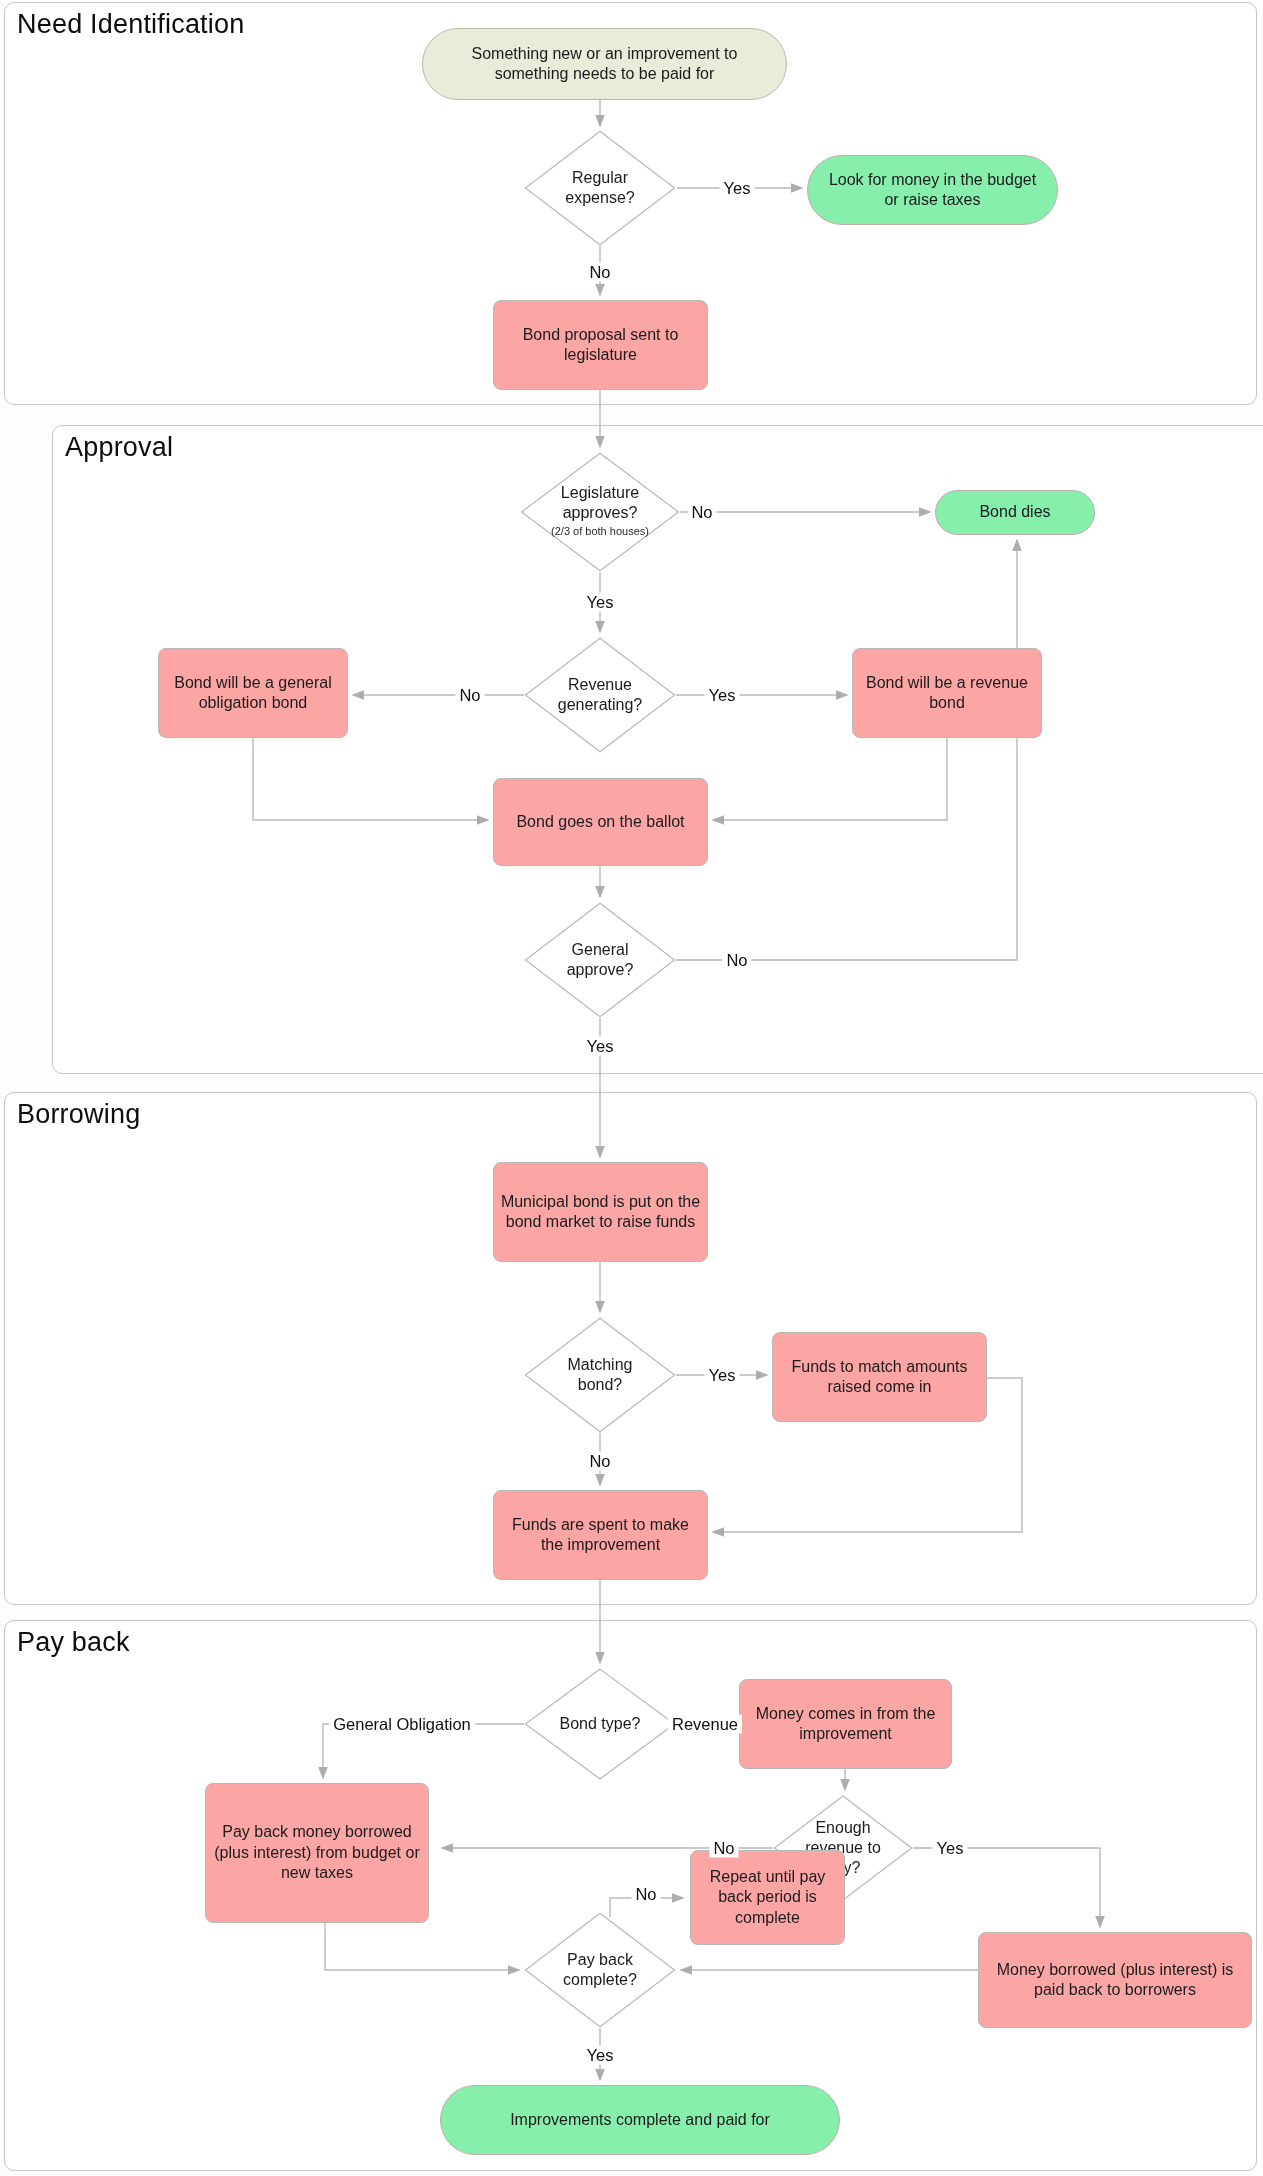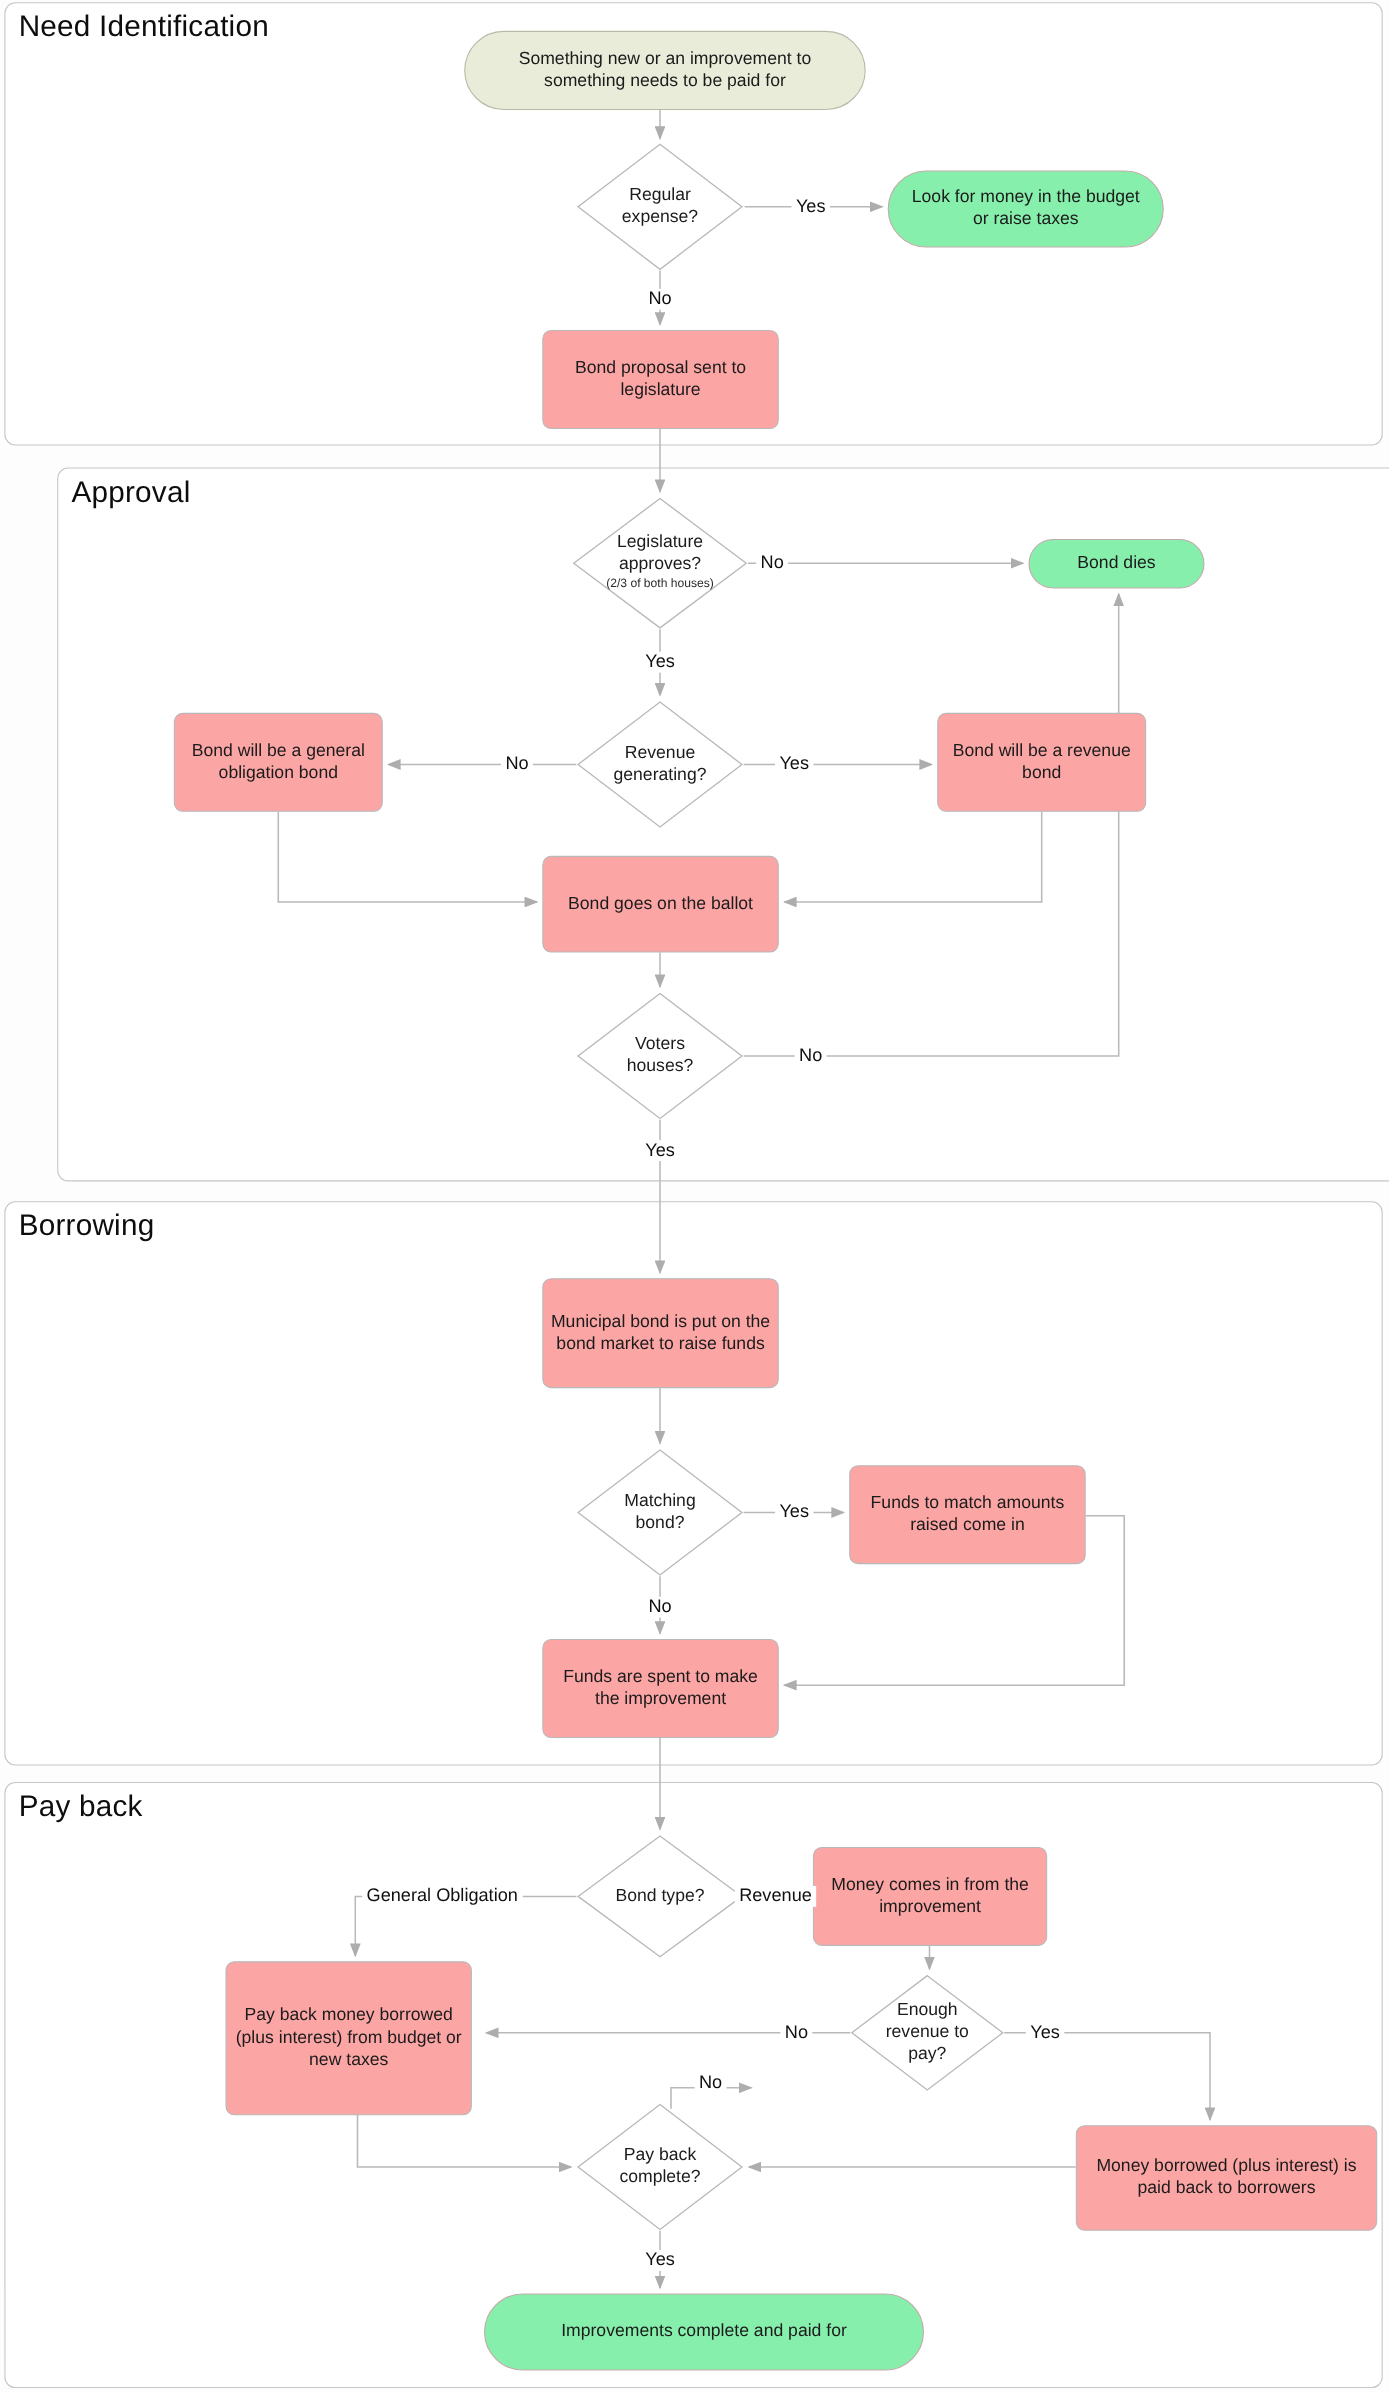"Voters houses?" div.dtext { text: Voters houses -> General approve }
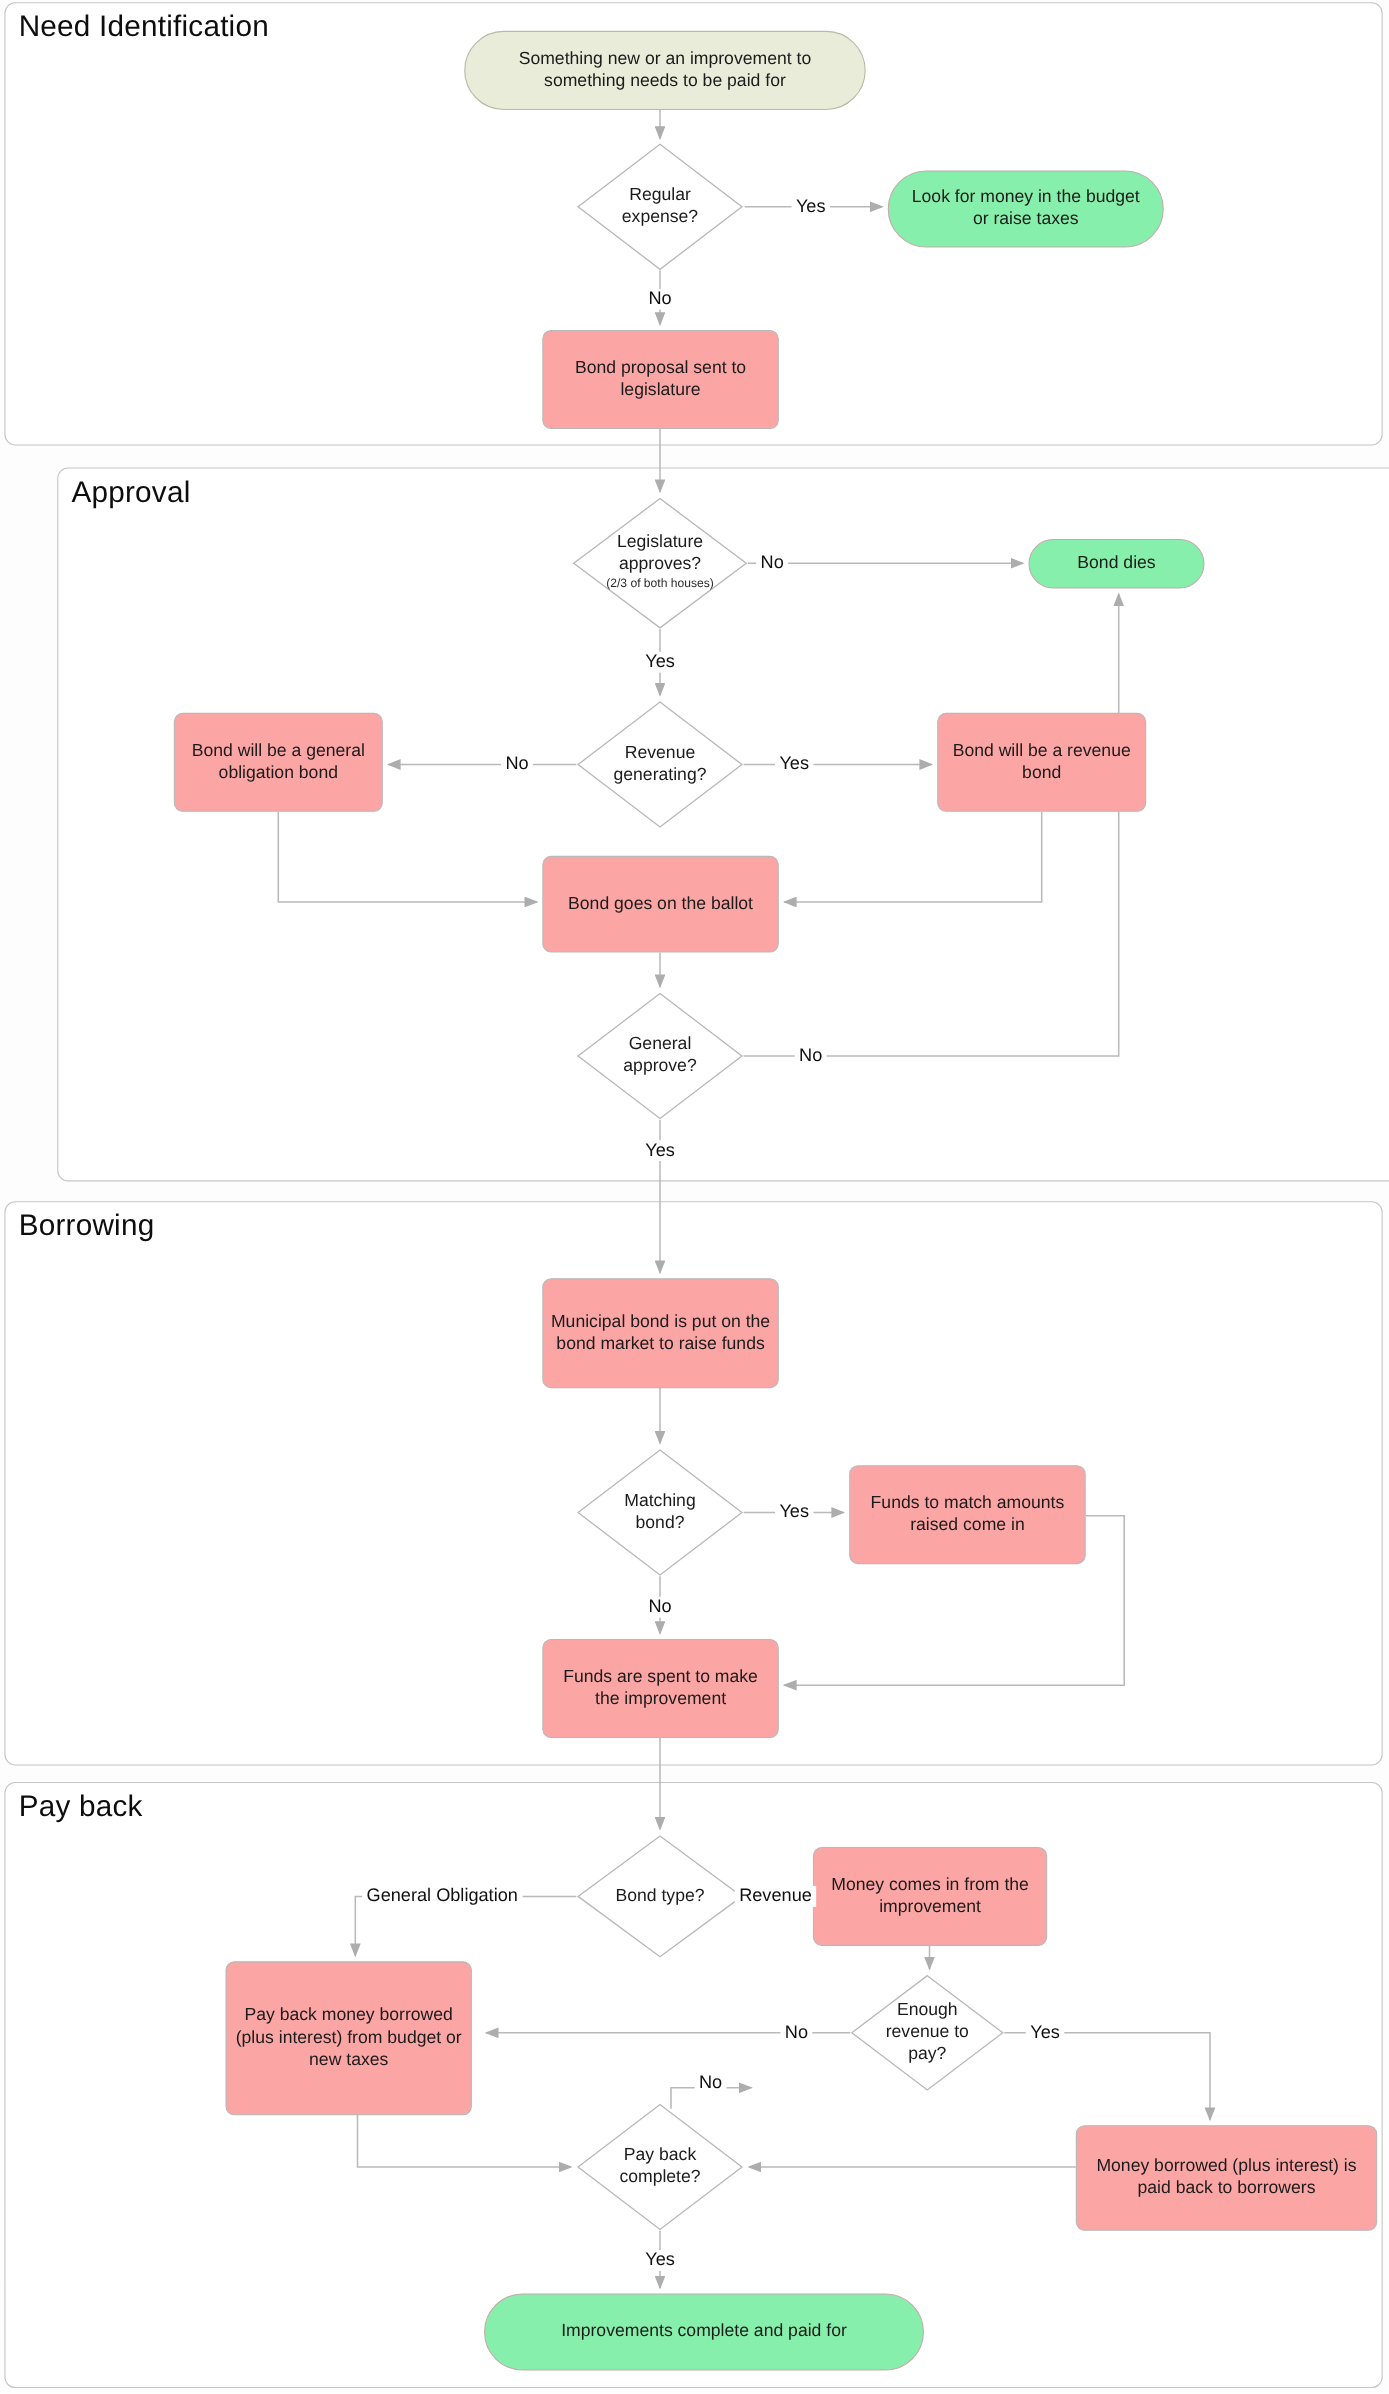"Repeat until pay back period" div.node { html: none -> <div>Repeat until pay back period is complete</div> }
